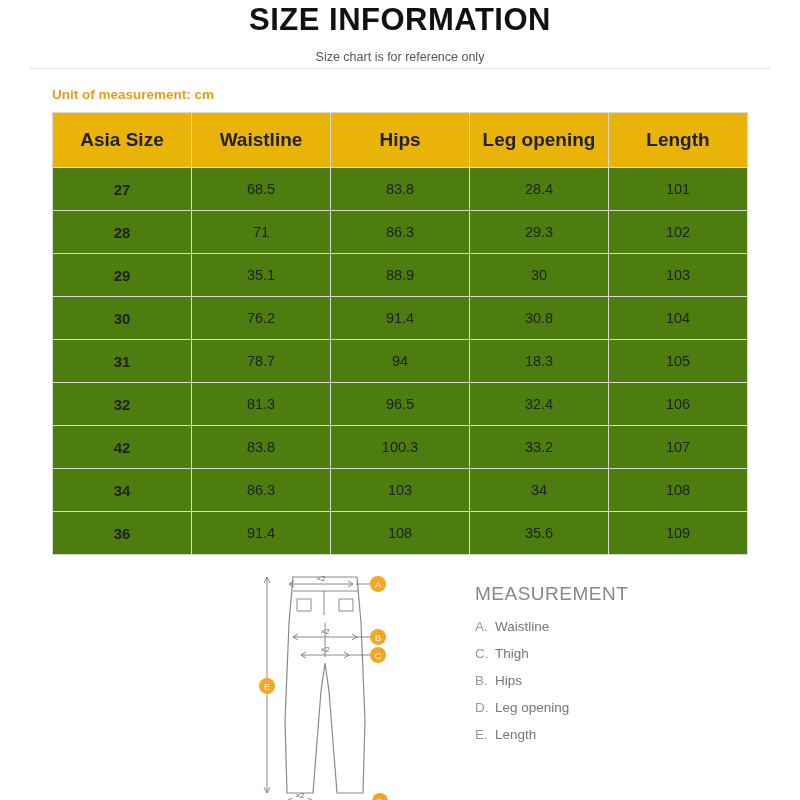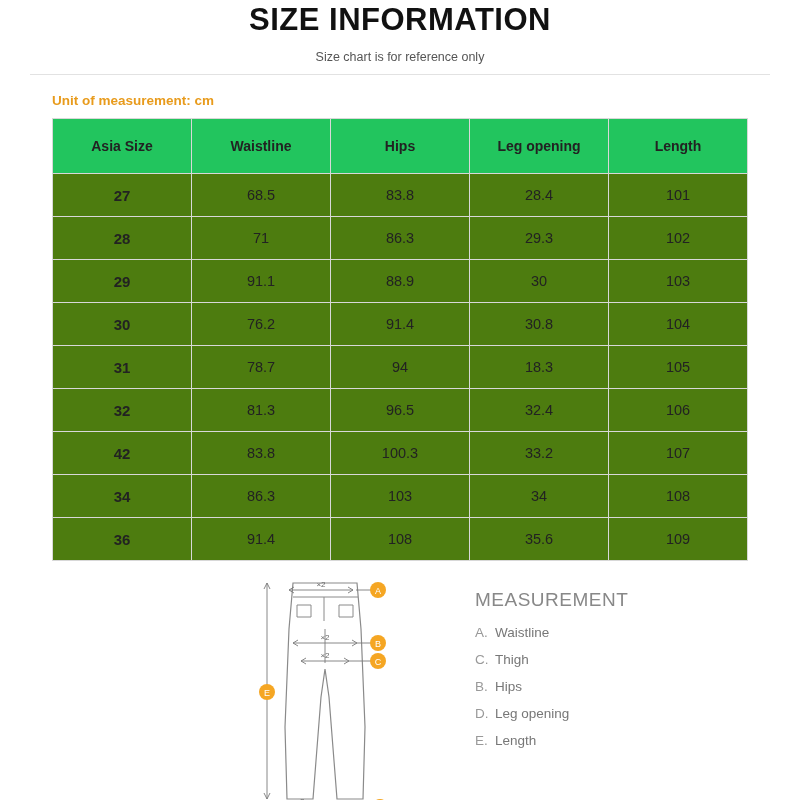"Size chart is for reference" .subtitle { padding-bottom: 10px -> 4px }
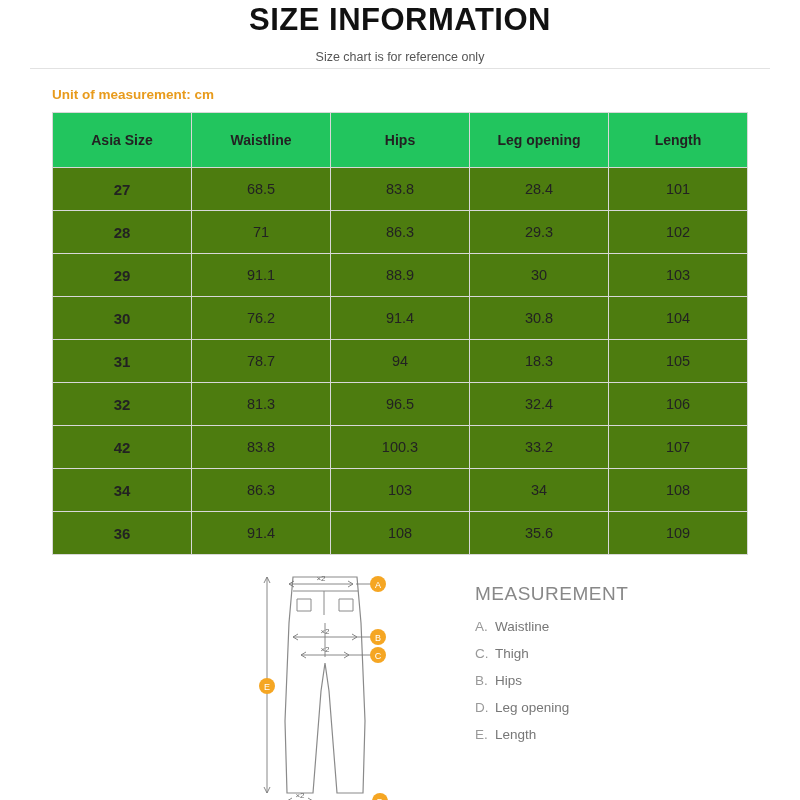"Asia Size" table.size-table th { background: #22c55e -> #eab308; font-size: 14px -> 19px }
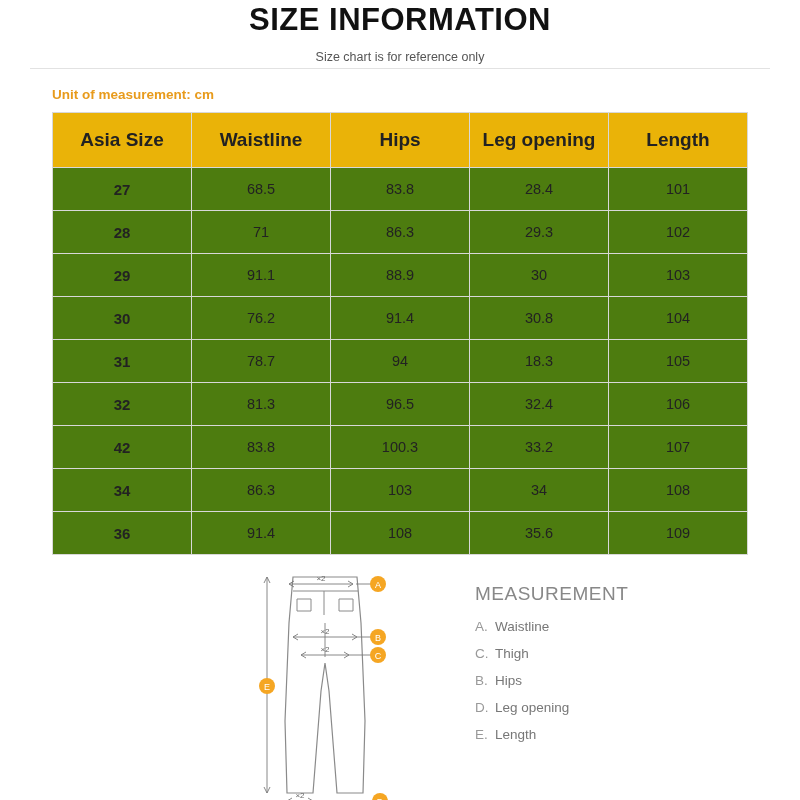"91.1" td { text: 91.1 -> 35.1 }
